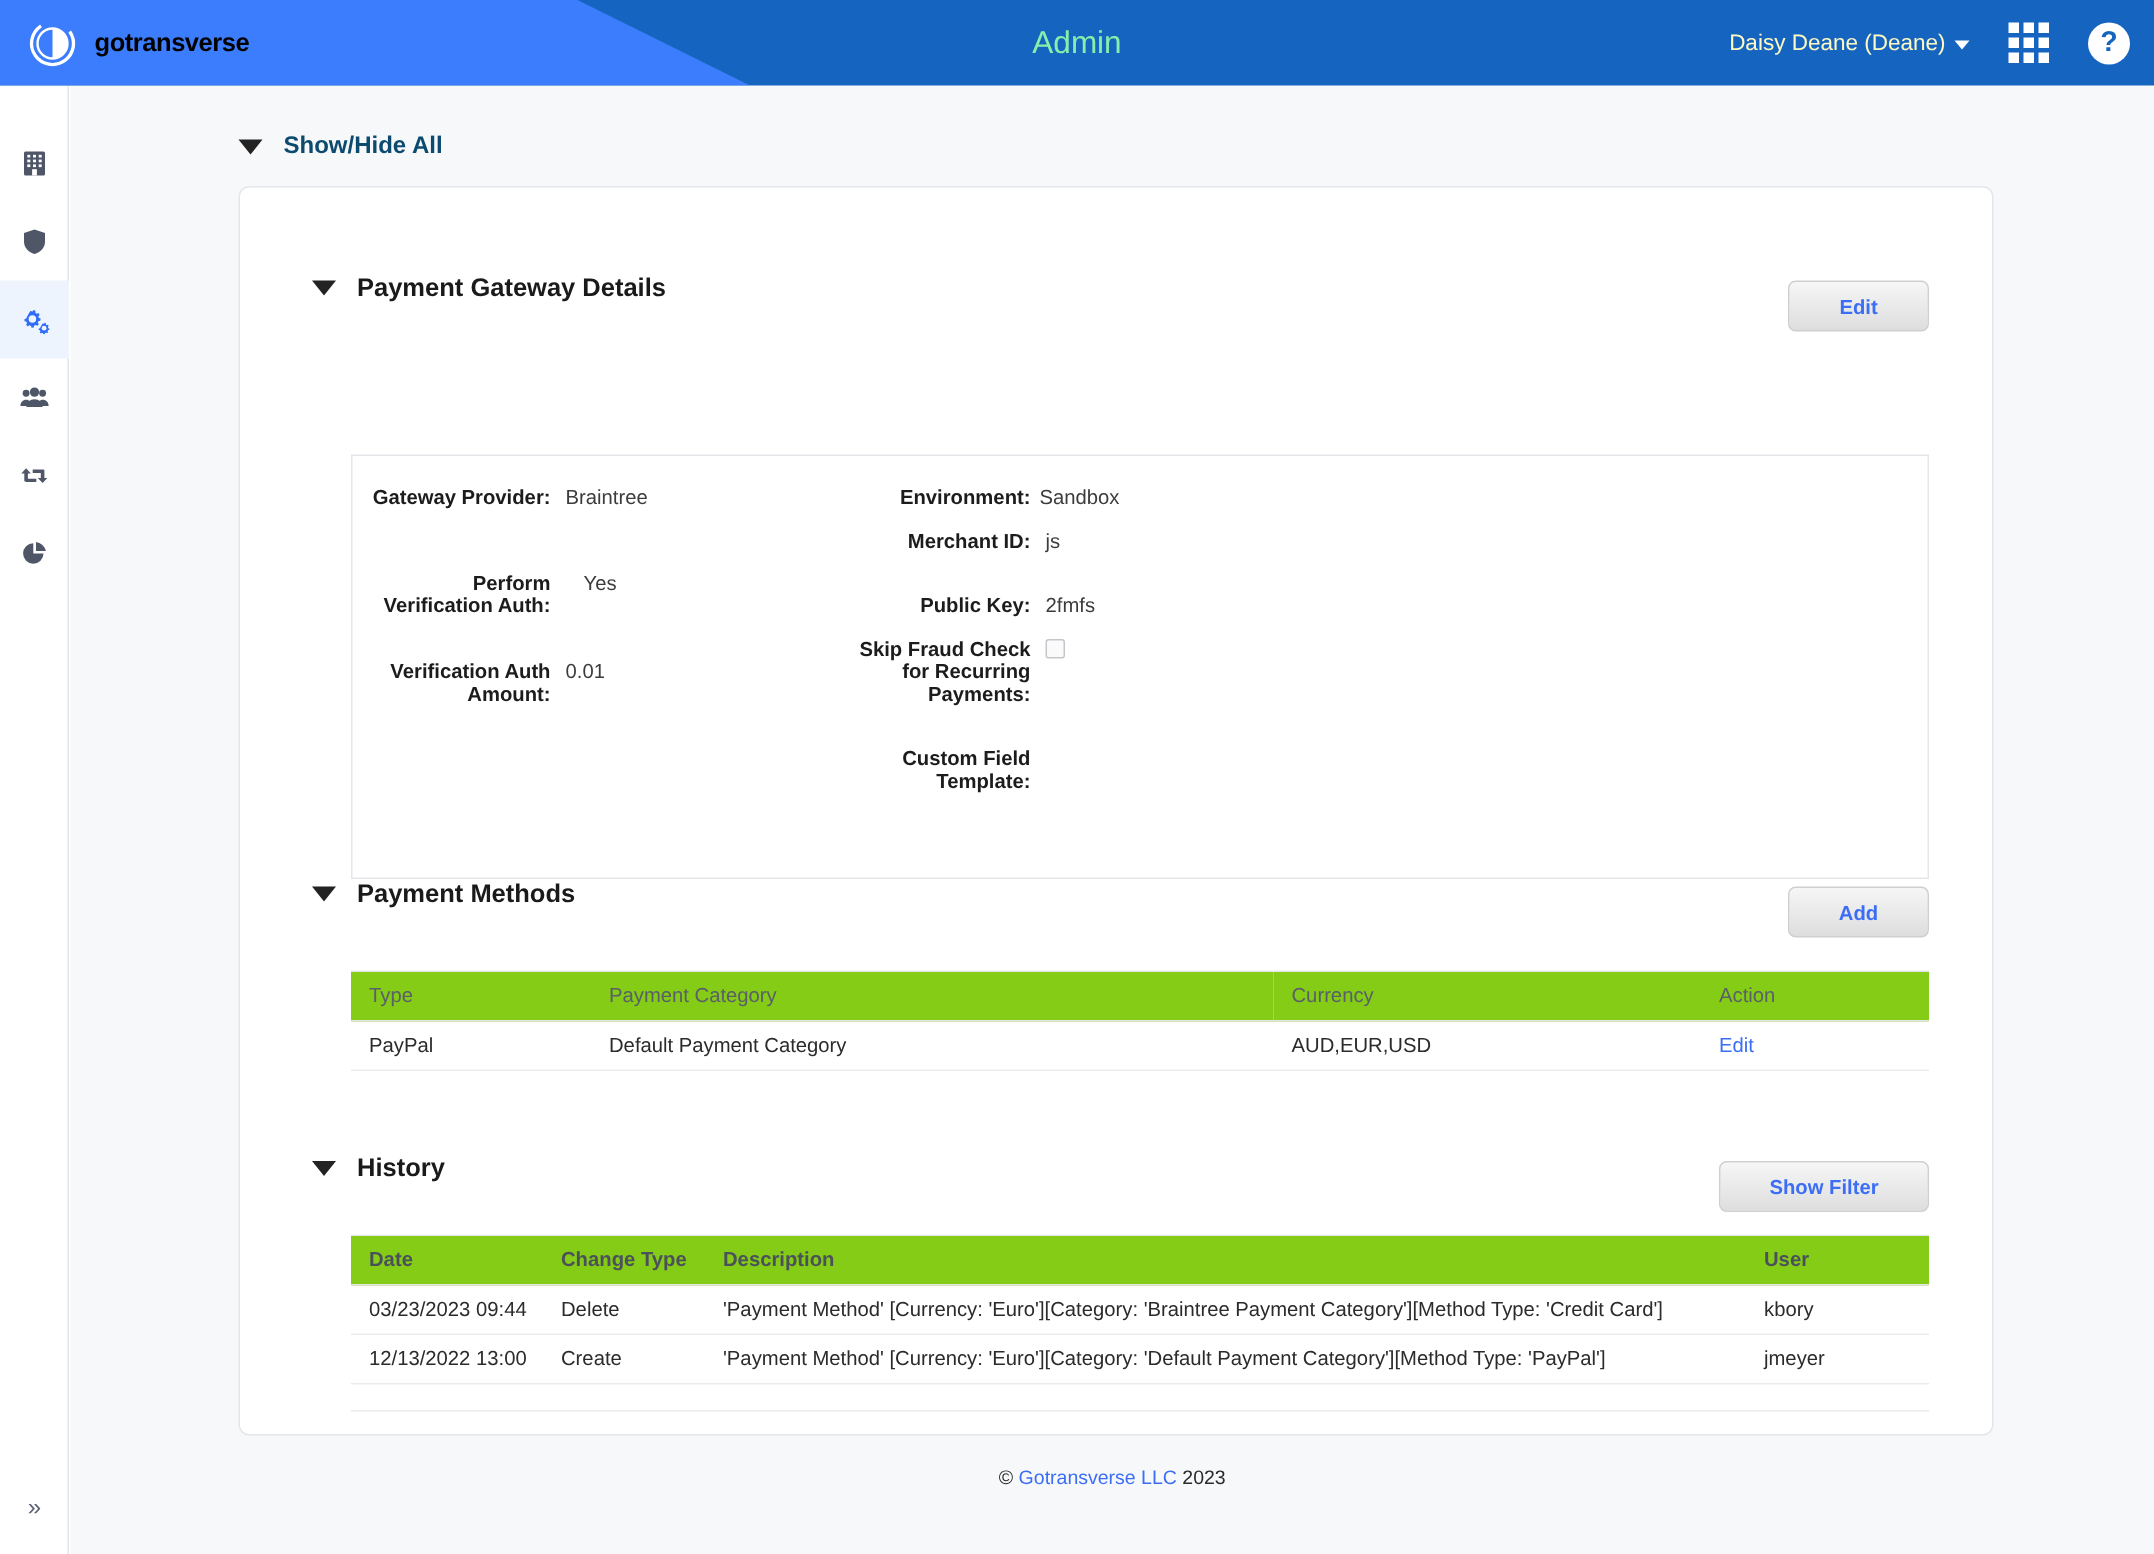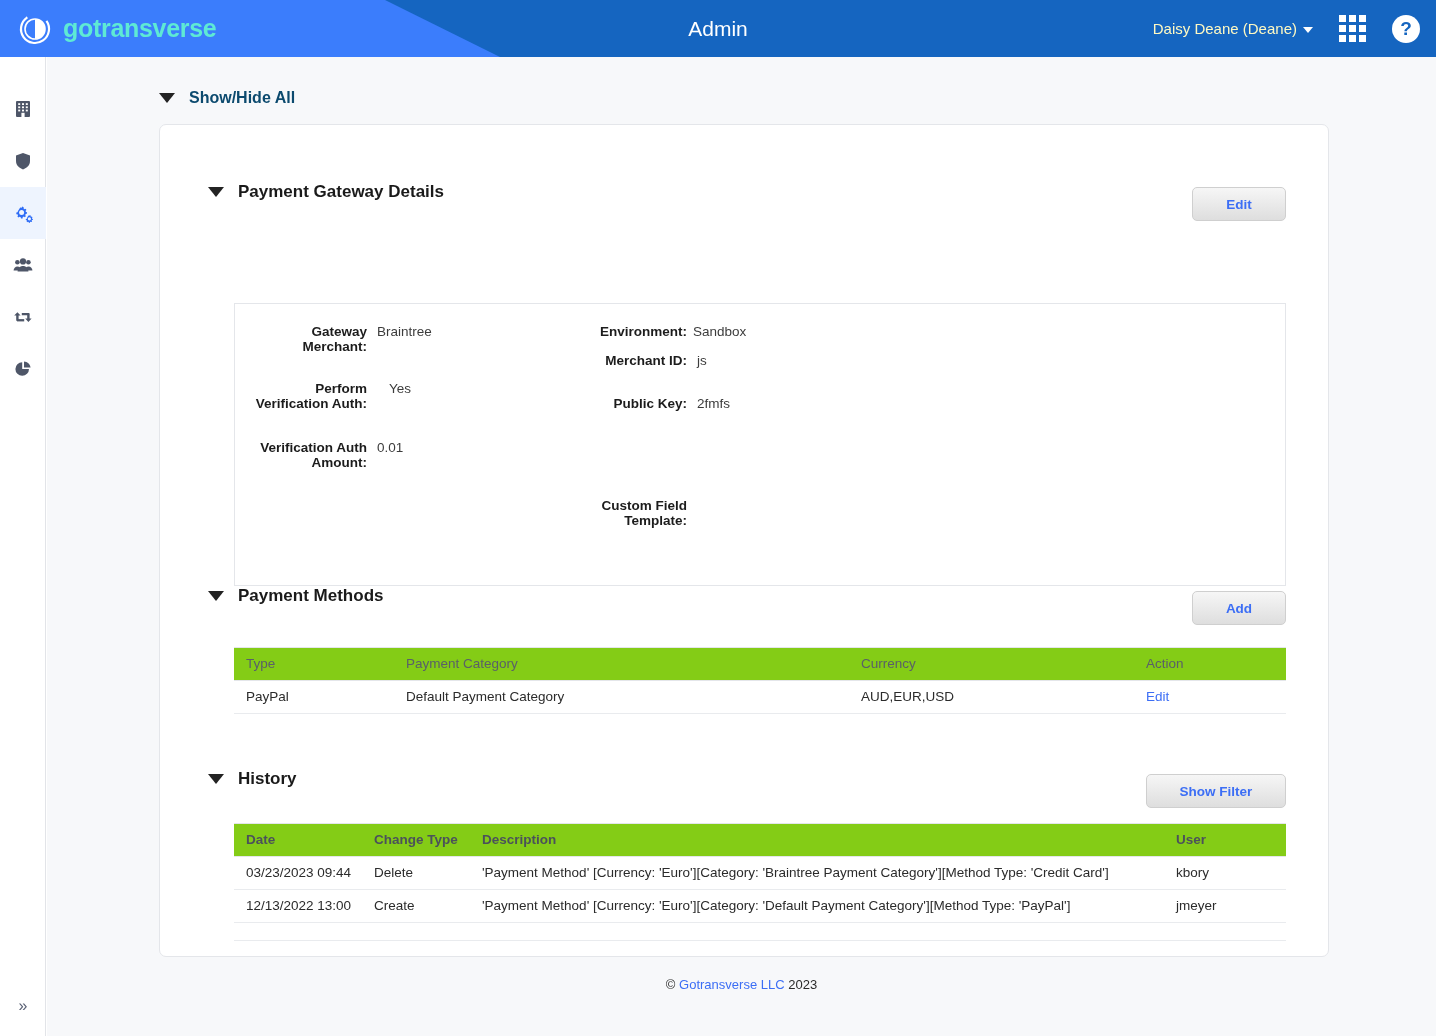"gotransverse" .logo-text { color: #5eead4 -> #000000; font-size: 25px -> 17px }
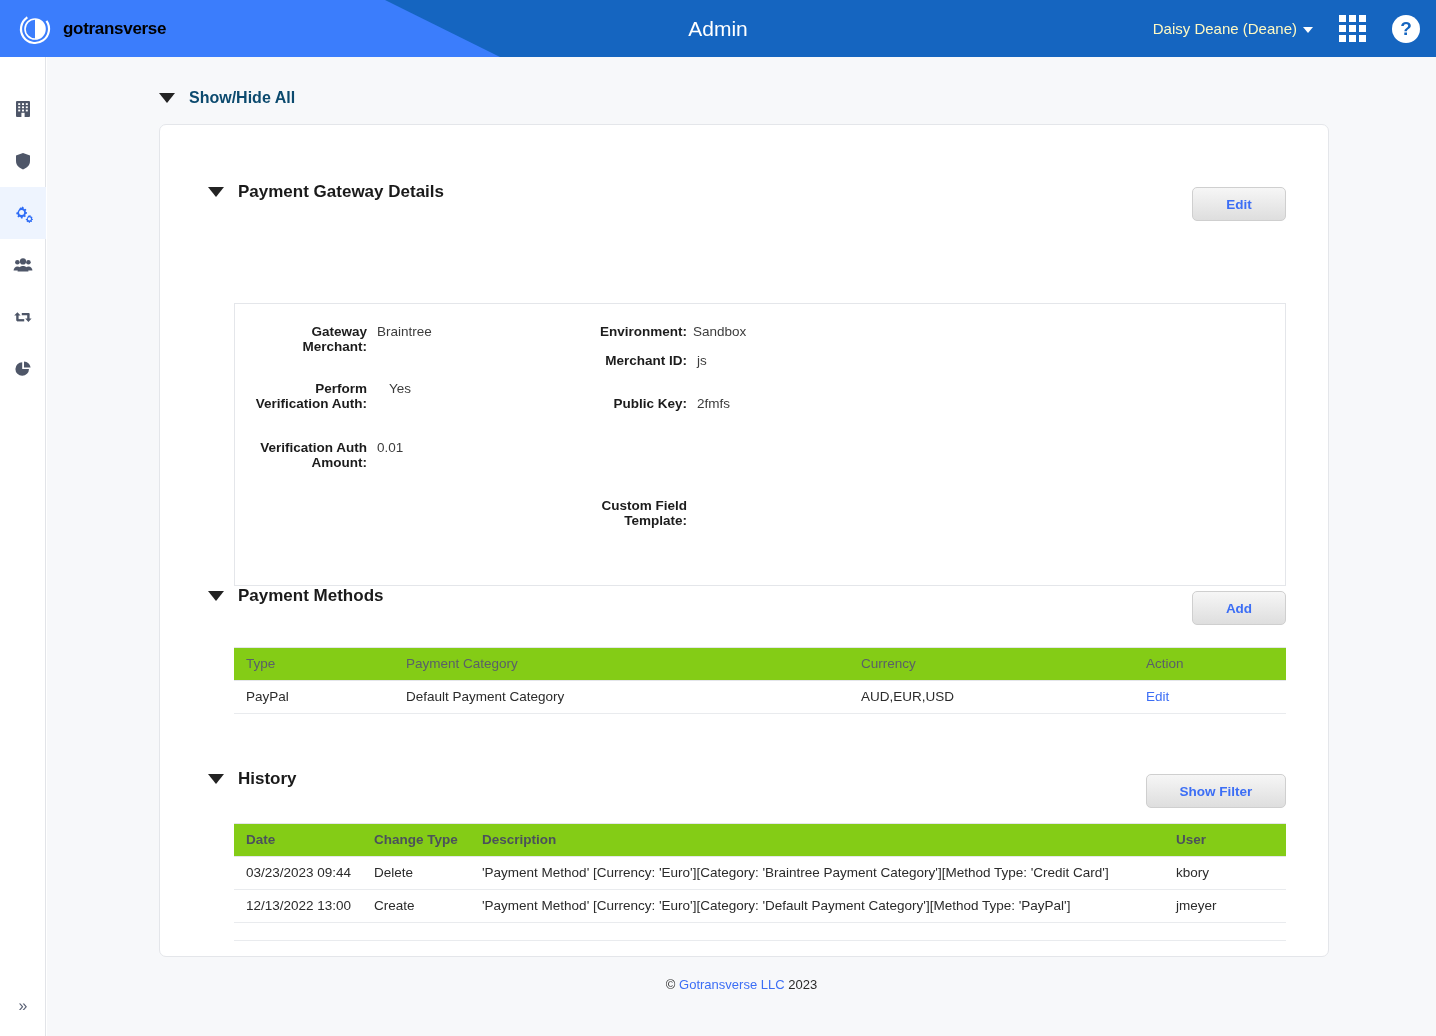"Admin" .header-title { color: #ffffff -> #86efac }
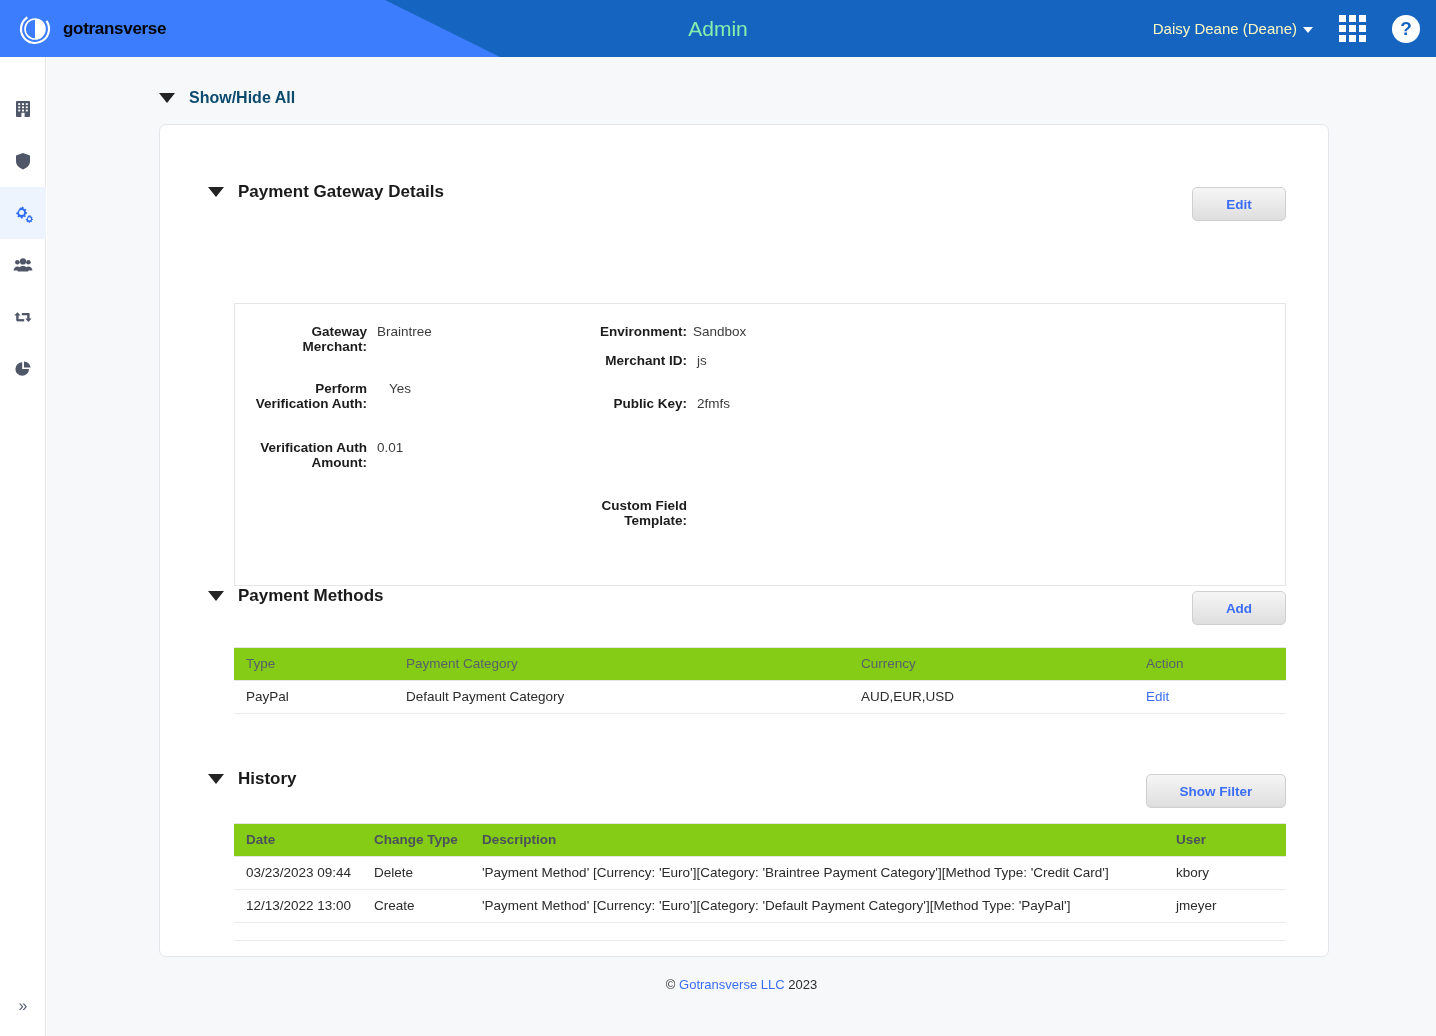"Gateway Merchant:" span.dlabel { text: Merchant -> Provider }
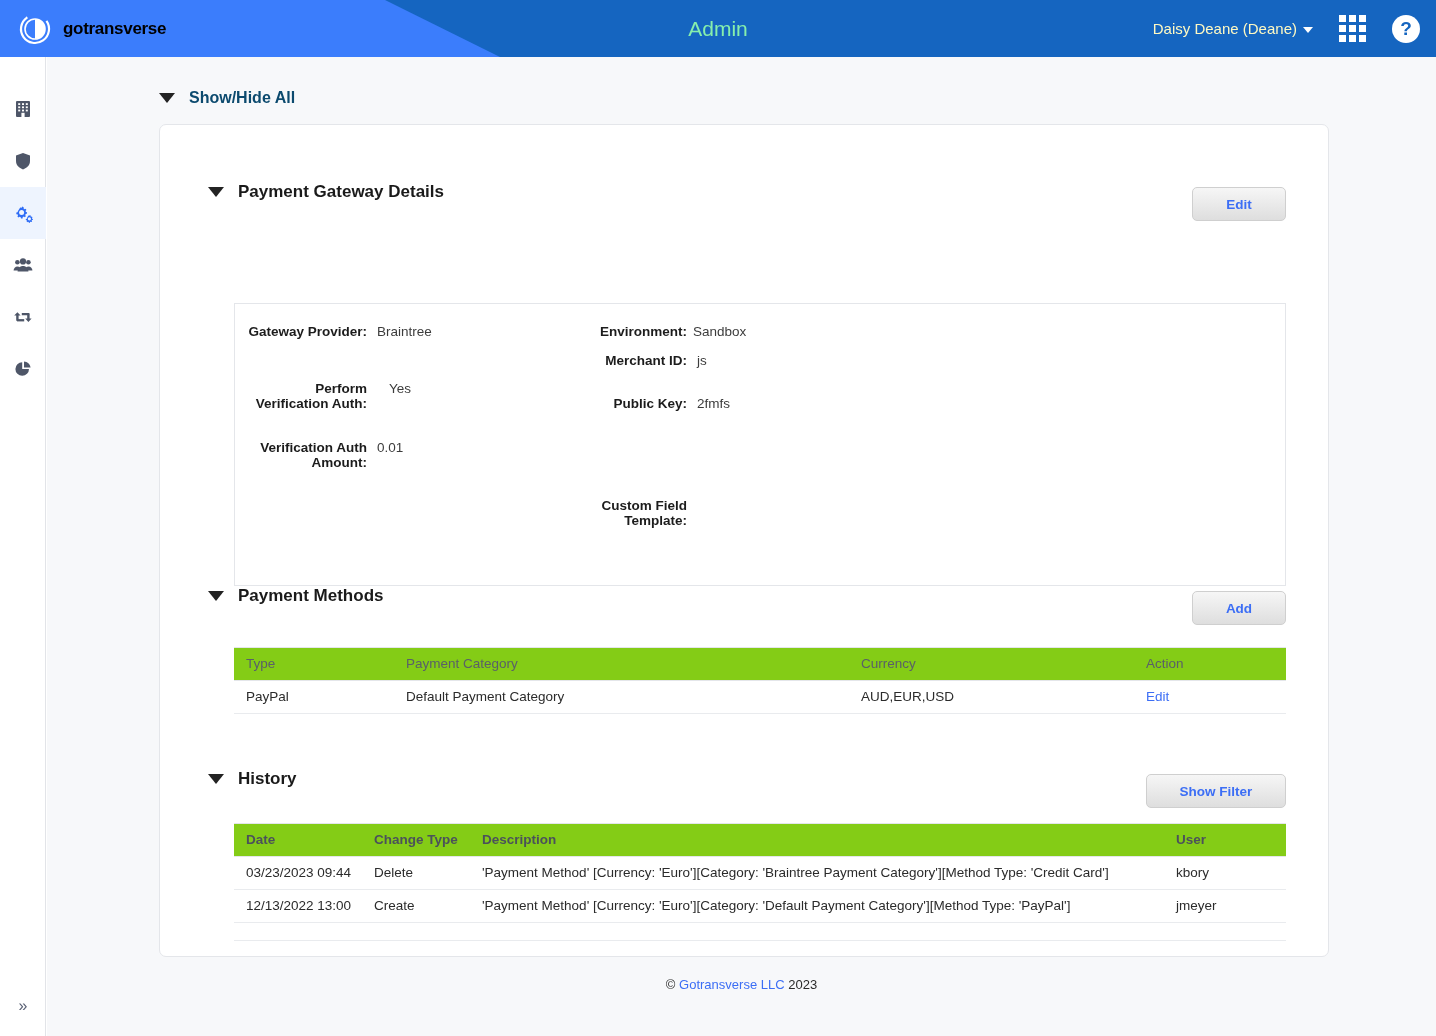"Skip Fraud Check for Recurring" div.dfield { html: none -> <div> <span>Skip Fraud Check for Recurring Payments:</span> <span></span> </div> }
